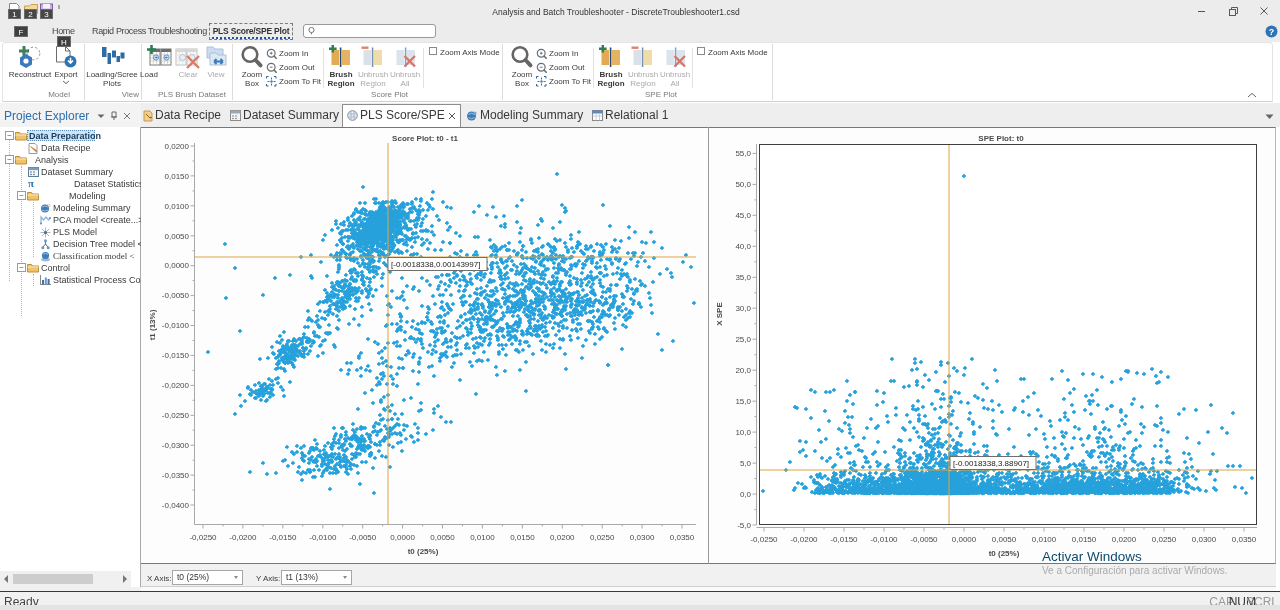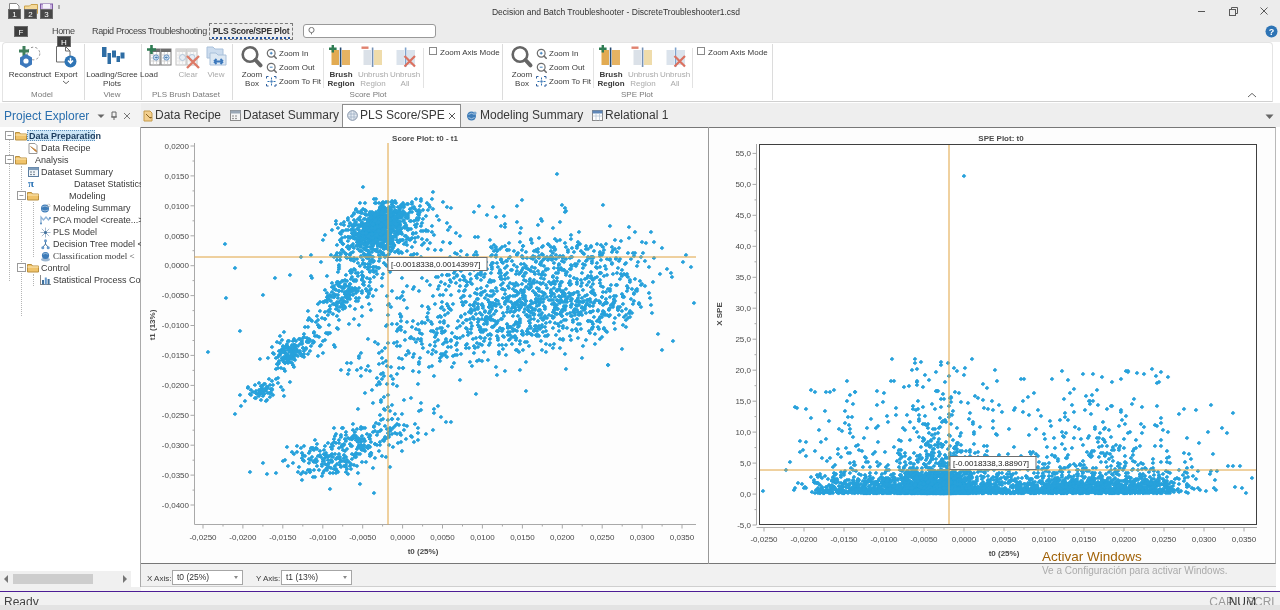"Decision and Batch Troubleshooter -" div.a { text: Decision -> Analysis }
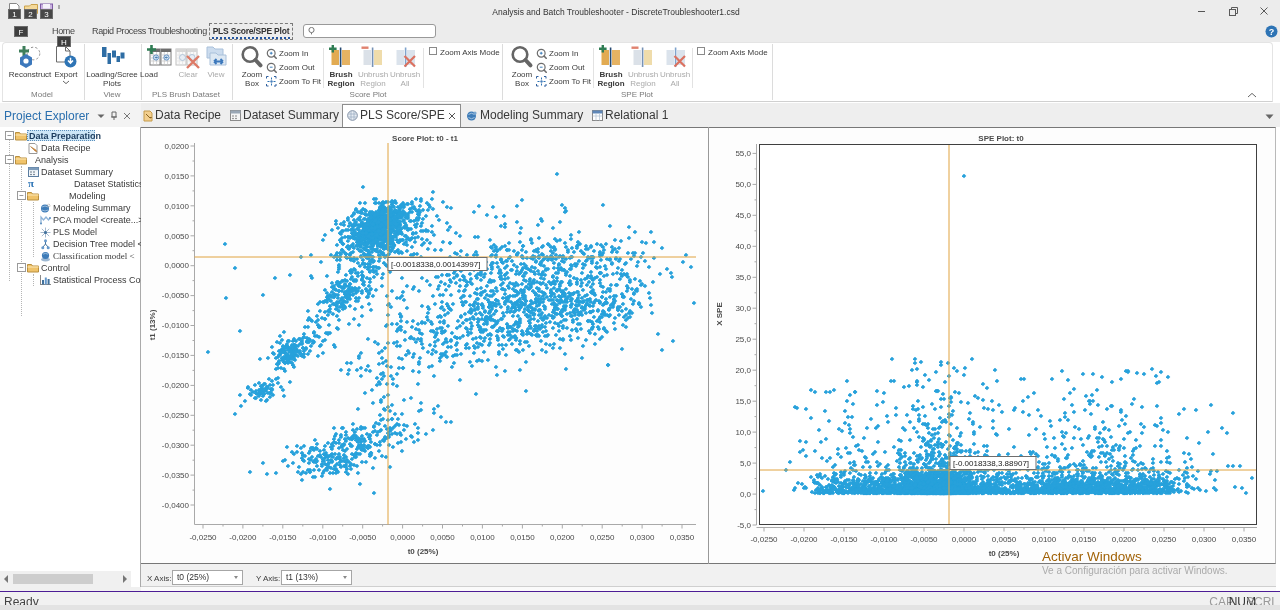"Model" .glab { text-align: center -> right }
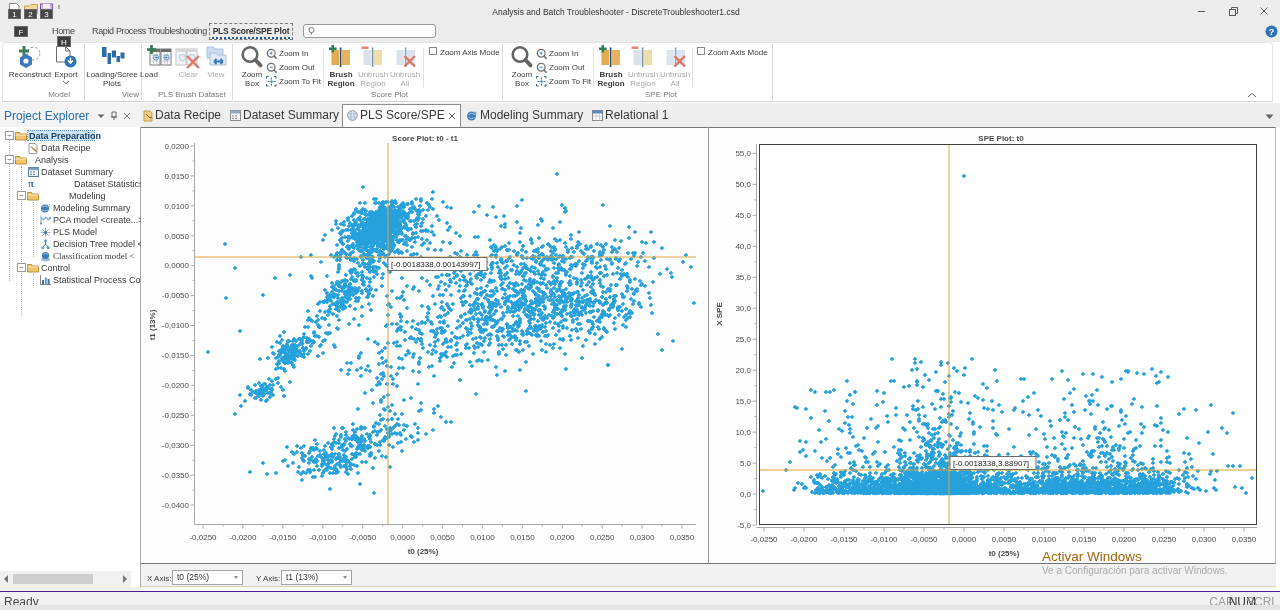"Activar Windows" .wm1 { color: #a16207 -> #0c4a6e }
